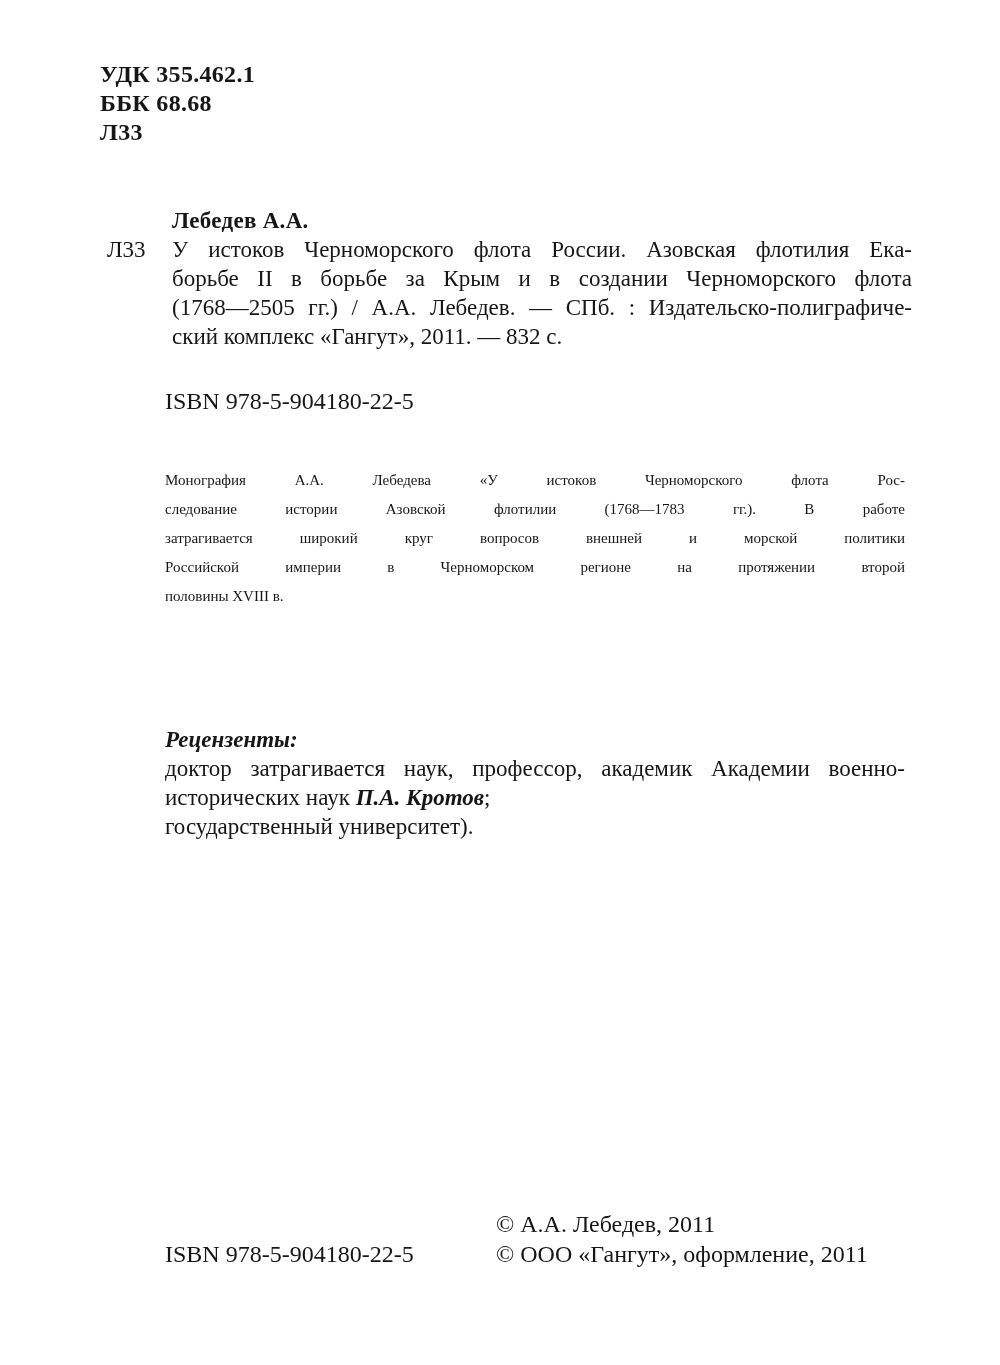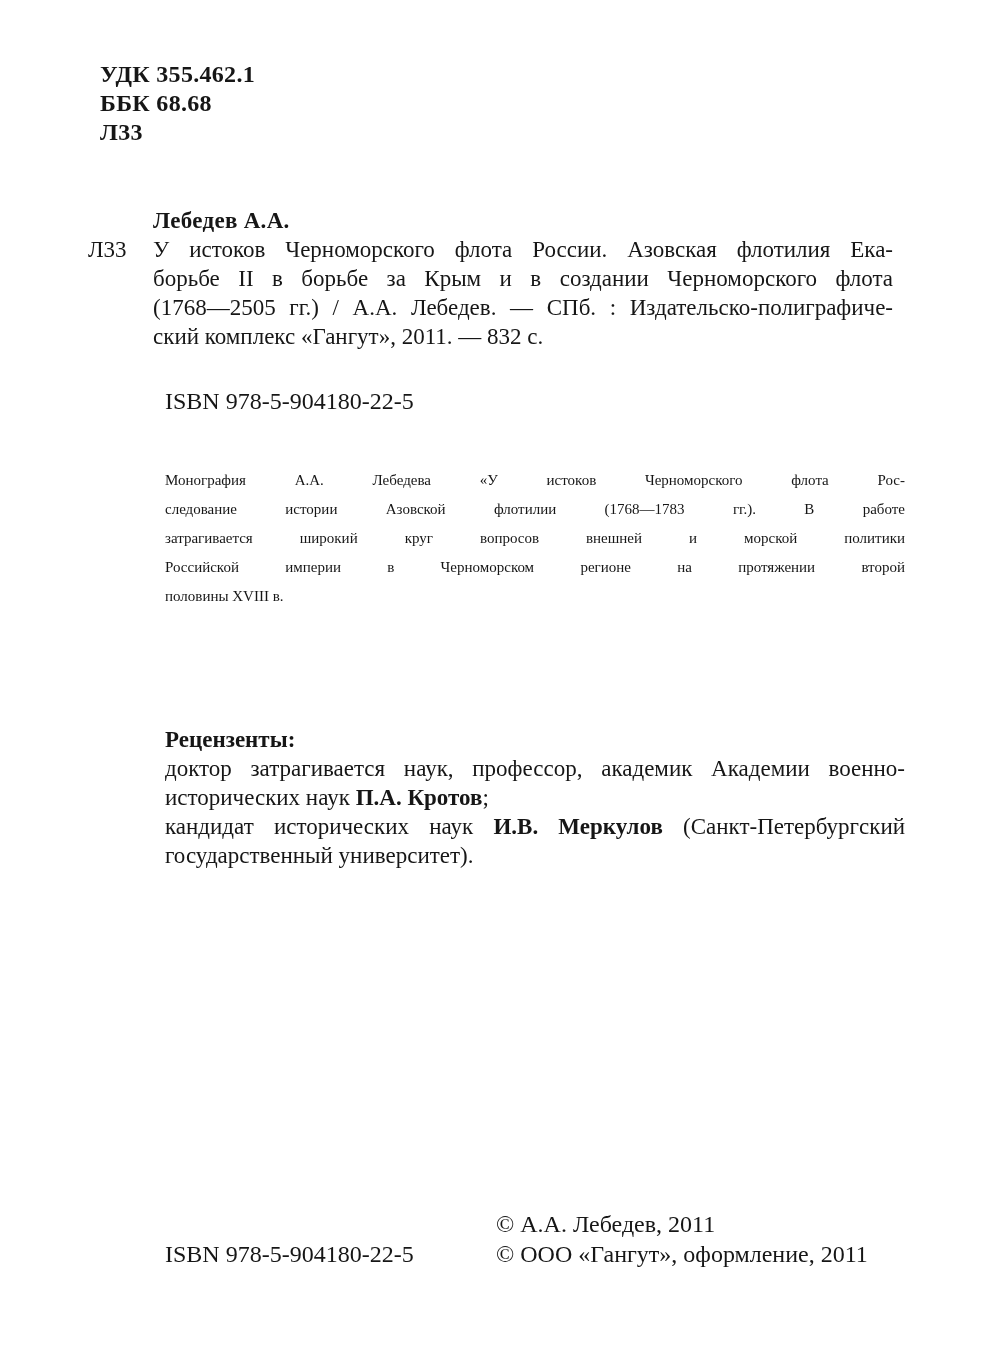"Лебедев А.А." .catalog { left: 88px -> 107px }
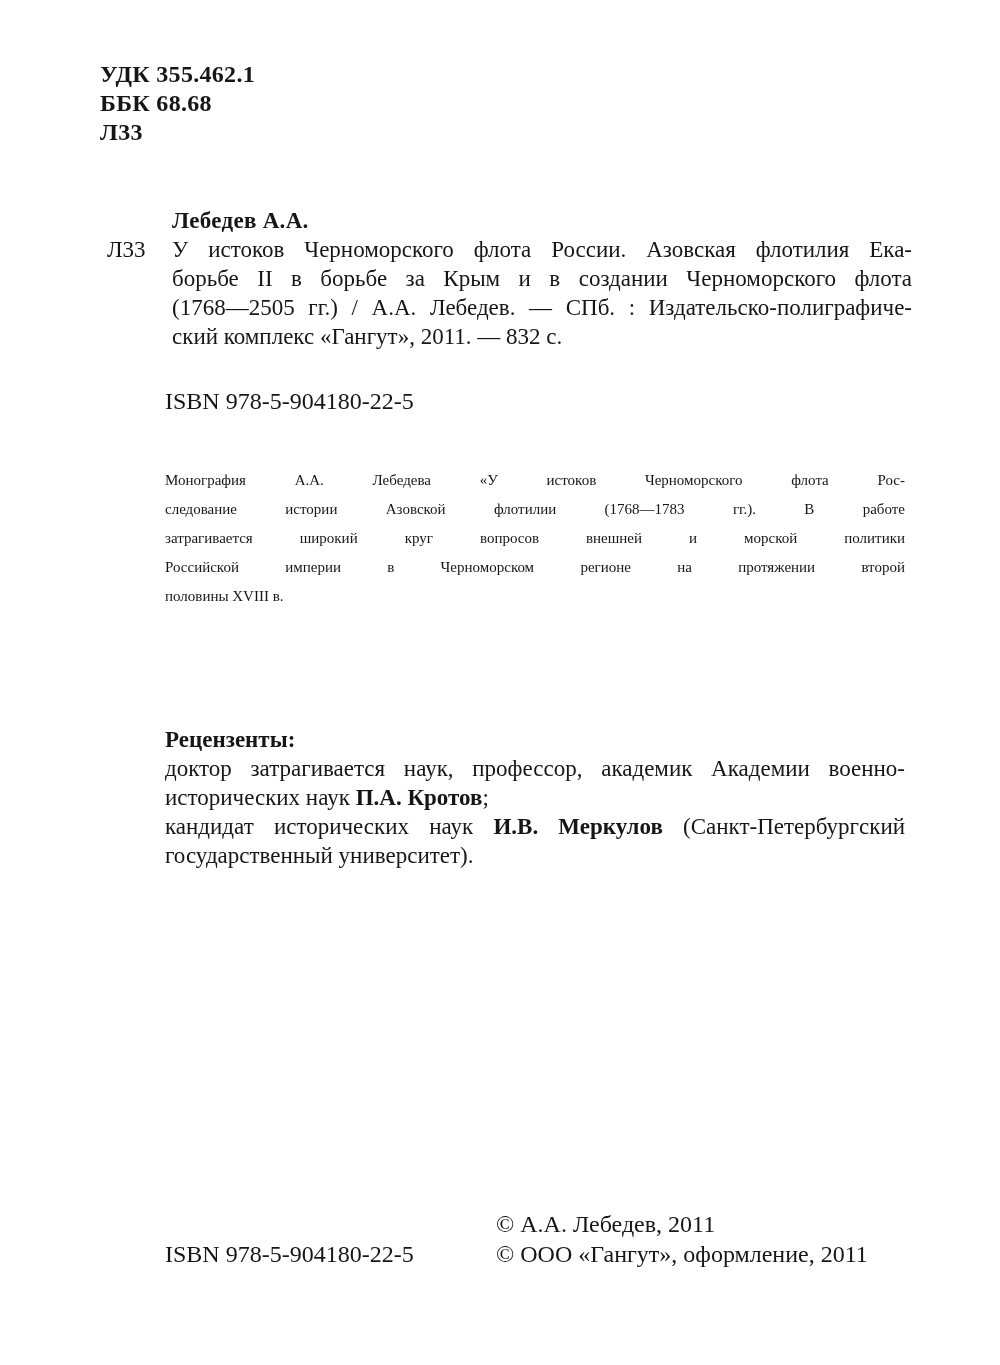"Рецензенты:" .bold { font-style: none -> italic }
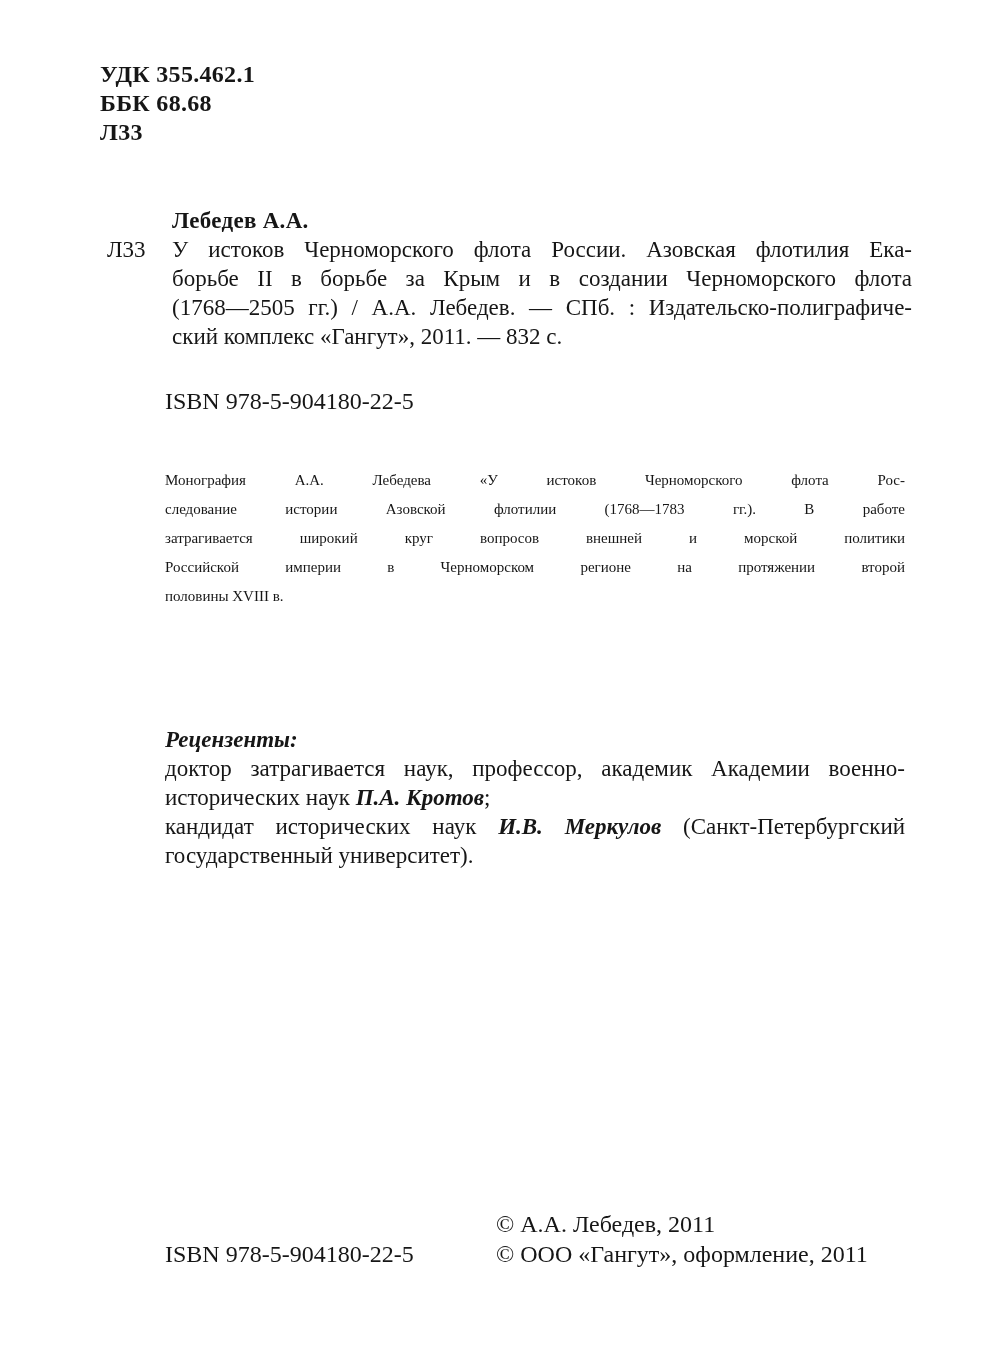"кандидат исторических наук И.В. Меркулов" div.tline { html: <div><span>кандидат исторических наук </span><span>И.В. Меркулов</span><span> (Санкт-Петербургский</span></div> -> none }
